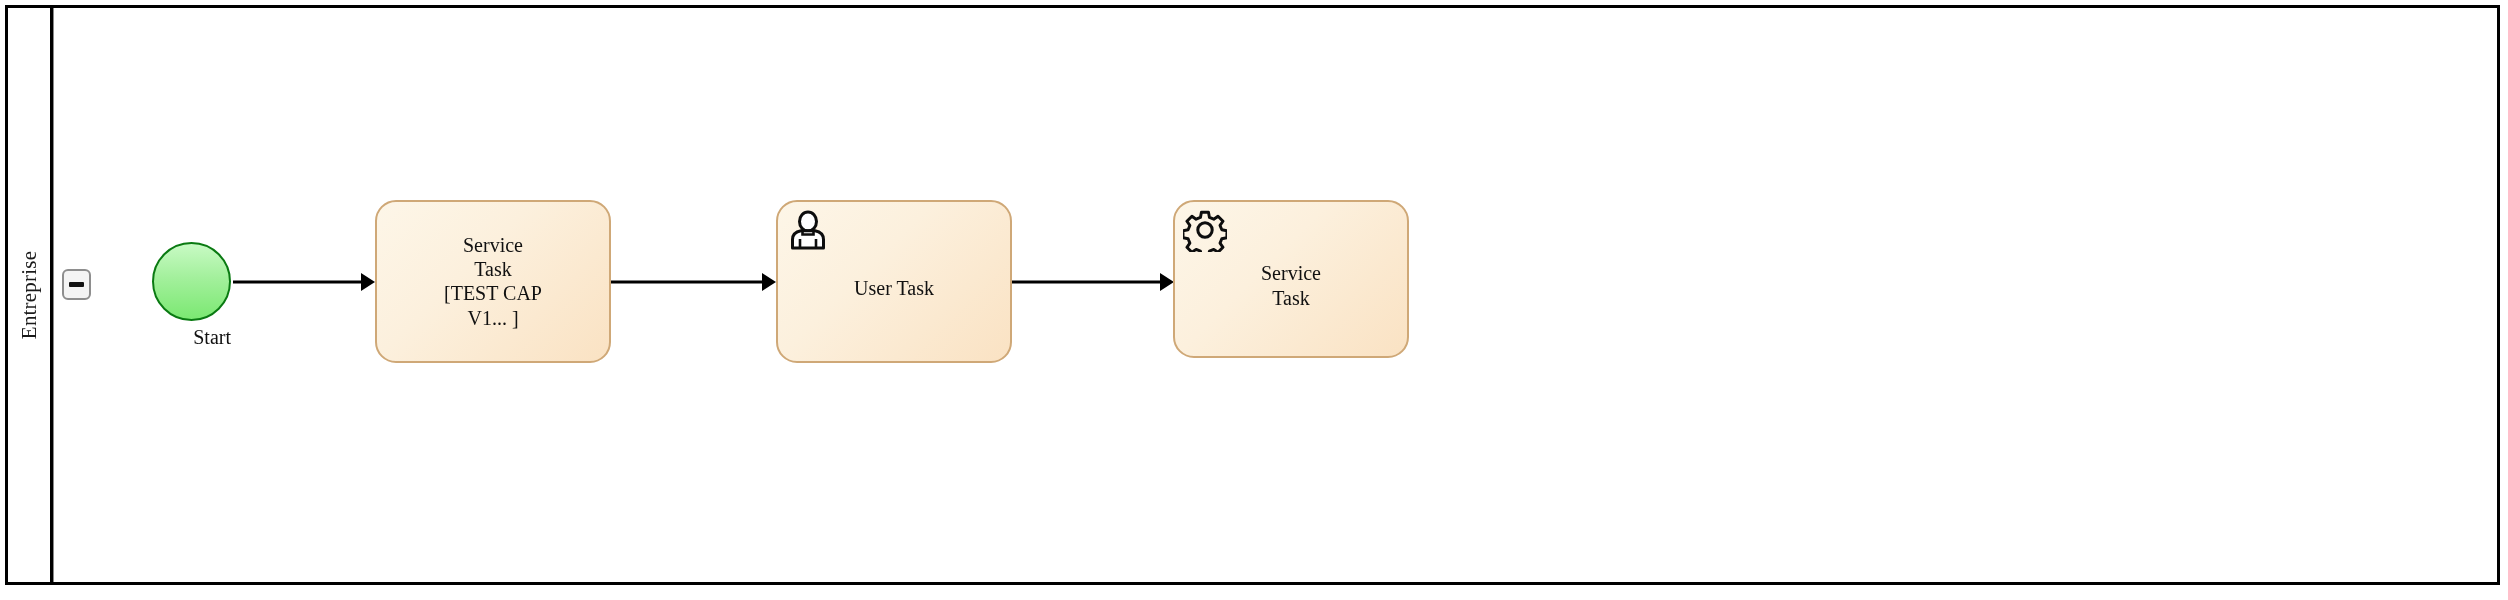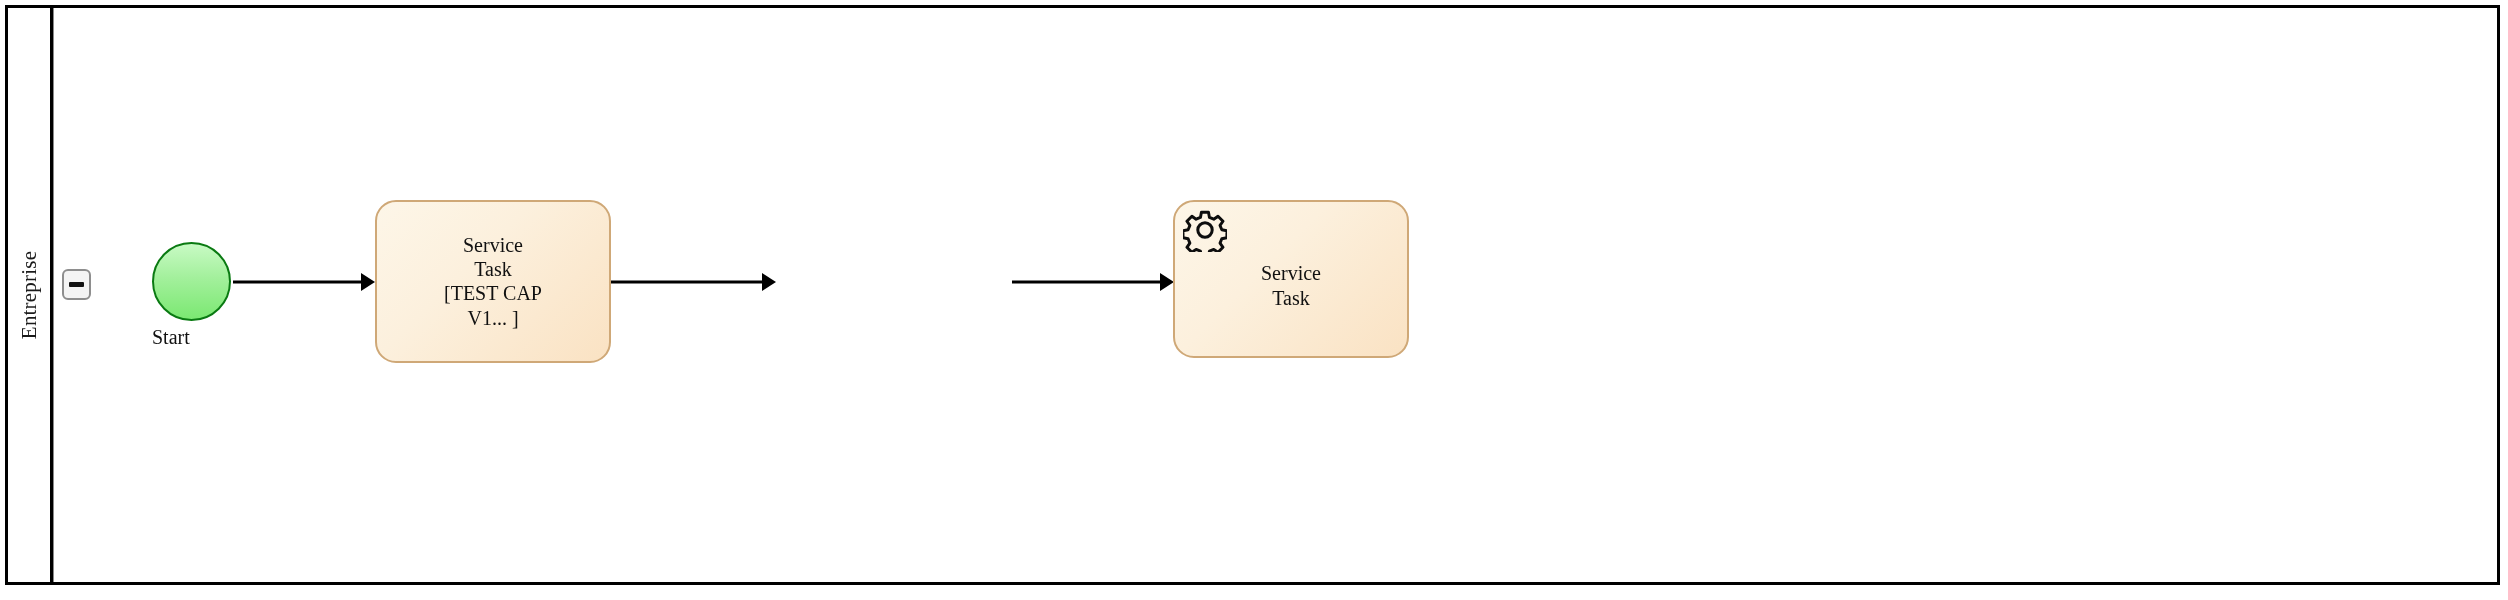"User Task" div.task { html: none -> <div> <span> <svg> <ellipse></ellipse> <path></path> <path></path> <line></line> <line></line> </svg> </span> <div>User Task</div> </div> }
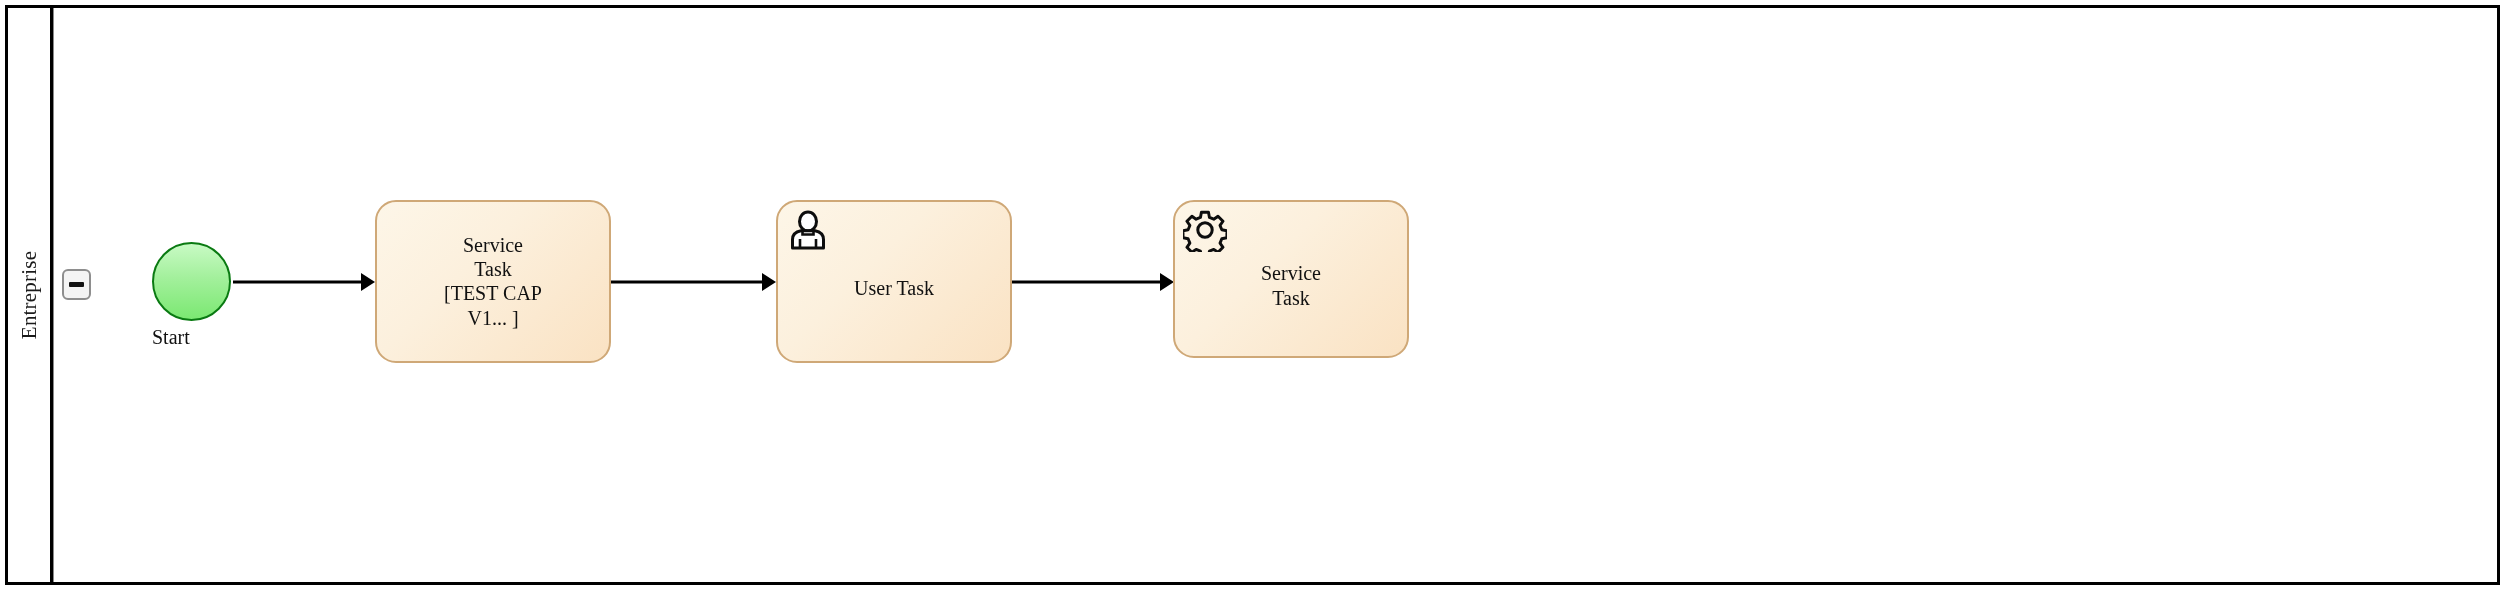"Start" .start-label { text-align: left -> right }
